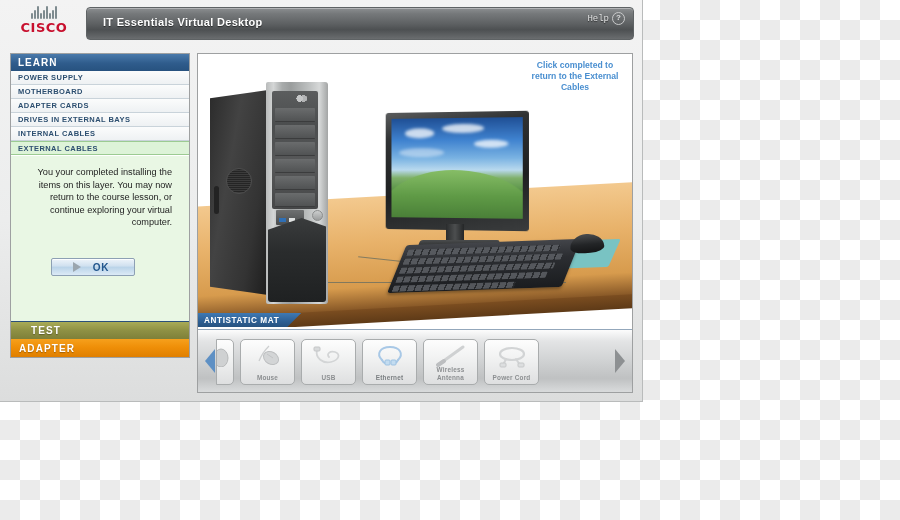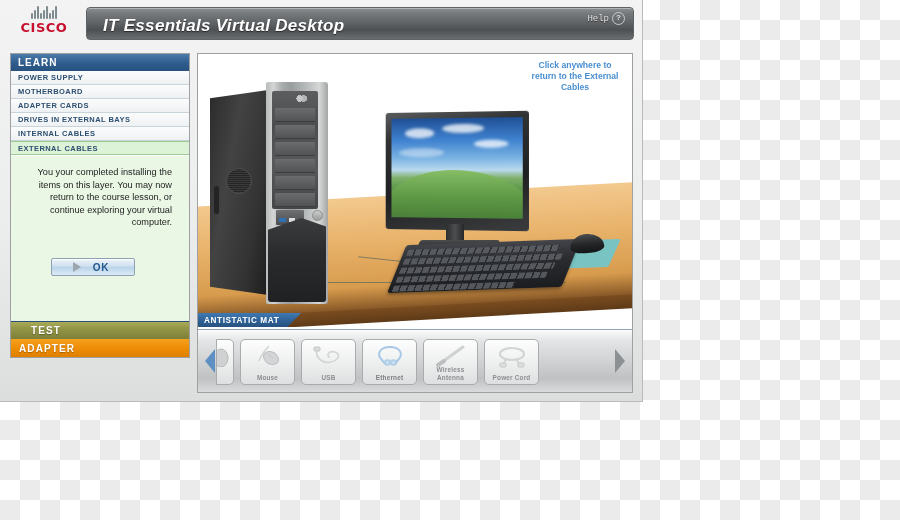"IT Essentials Virtual Desktop" .titlebar .title-text { font-size: 17px -> 11px; font-style: italic -> none }
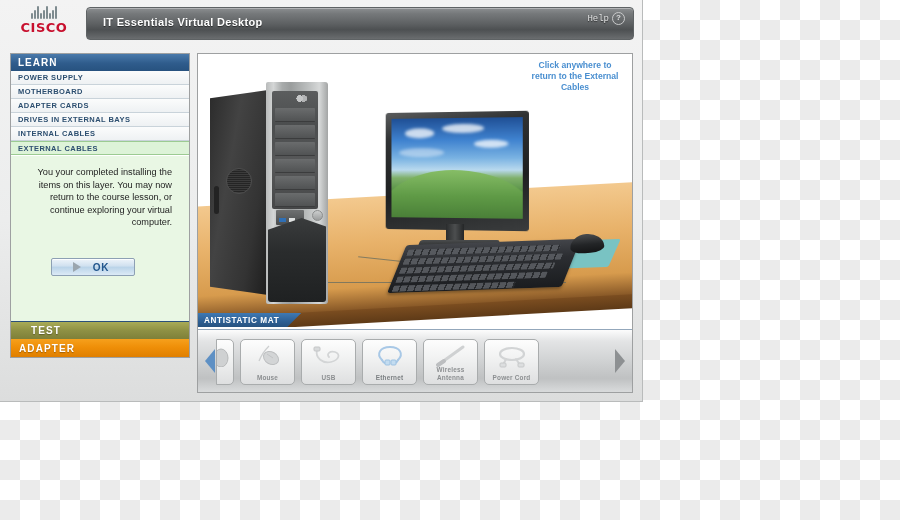"Click anywhere to return to" div.hint-text { text: anywhere -> completed }
